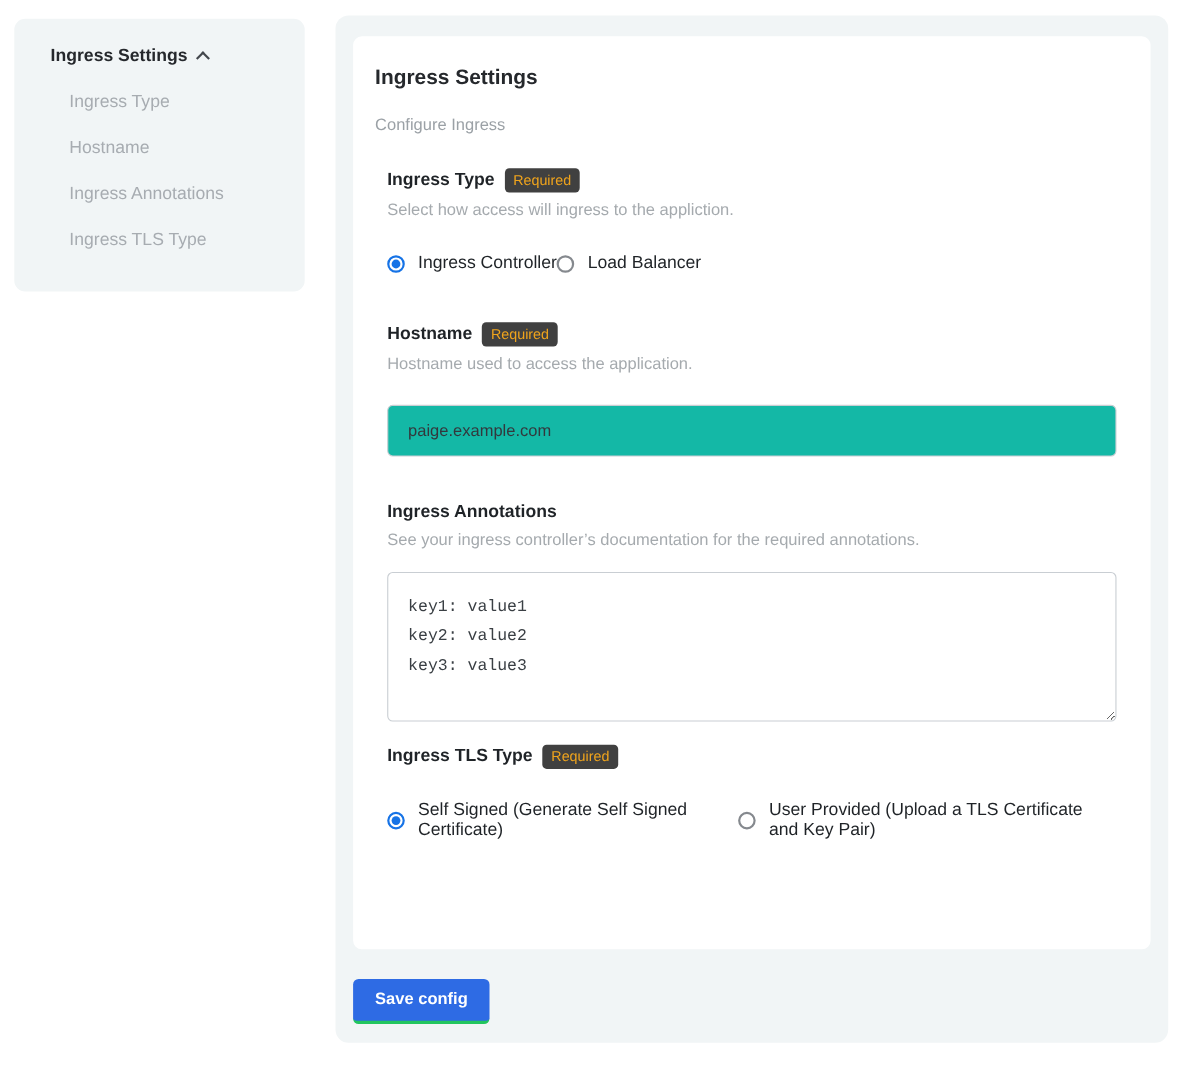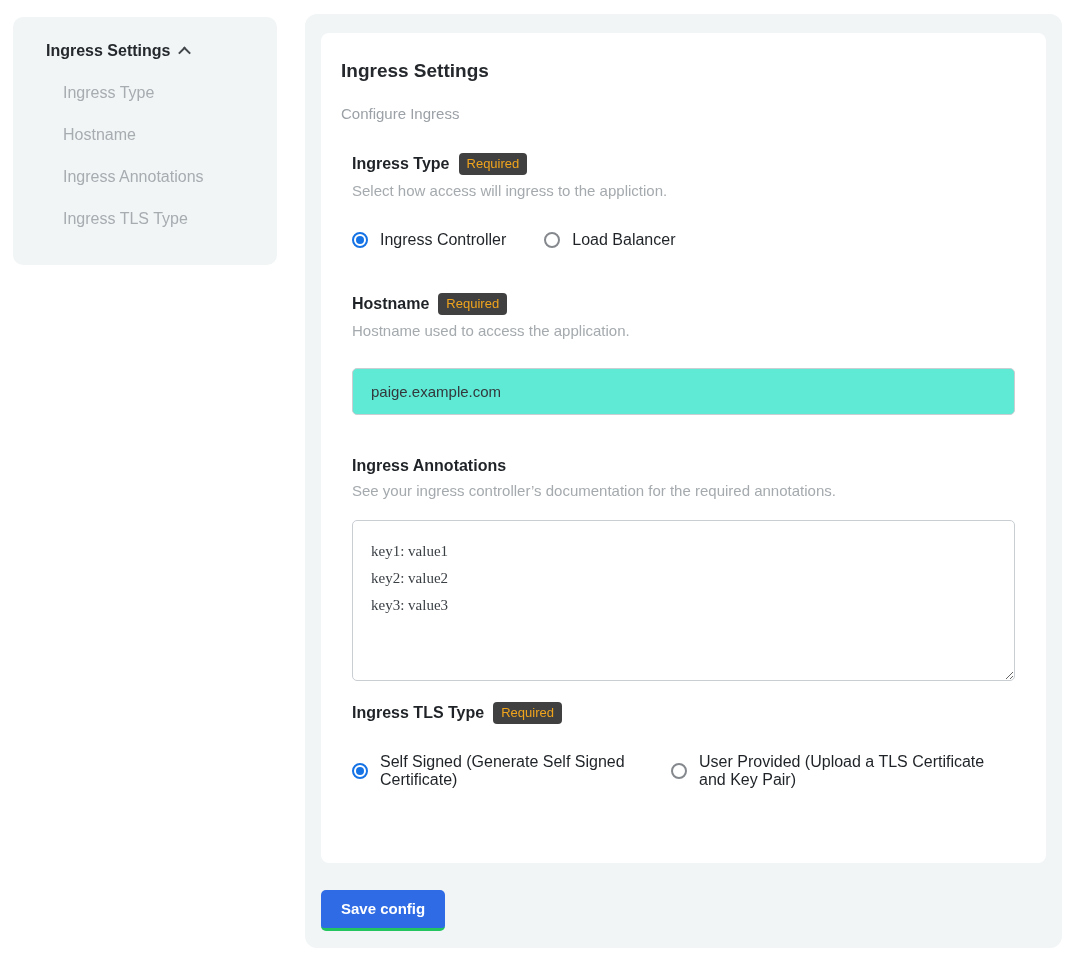"Ingress Controller" .radio-row { gap: 38px -> none }
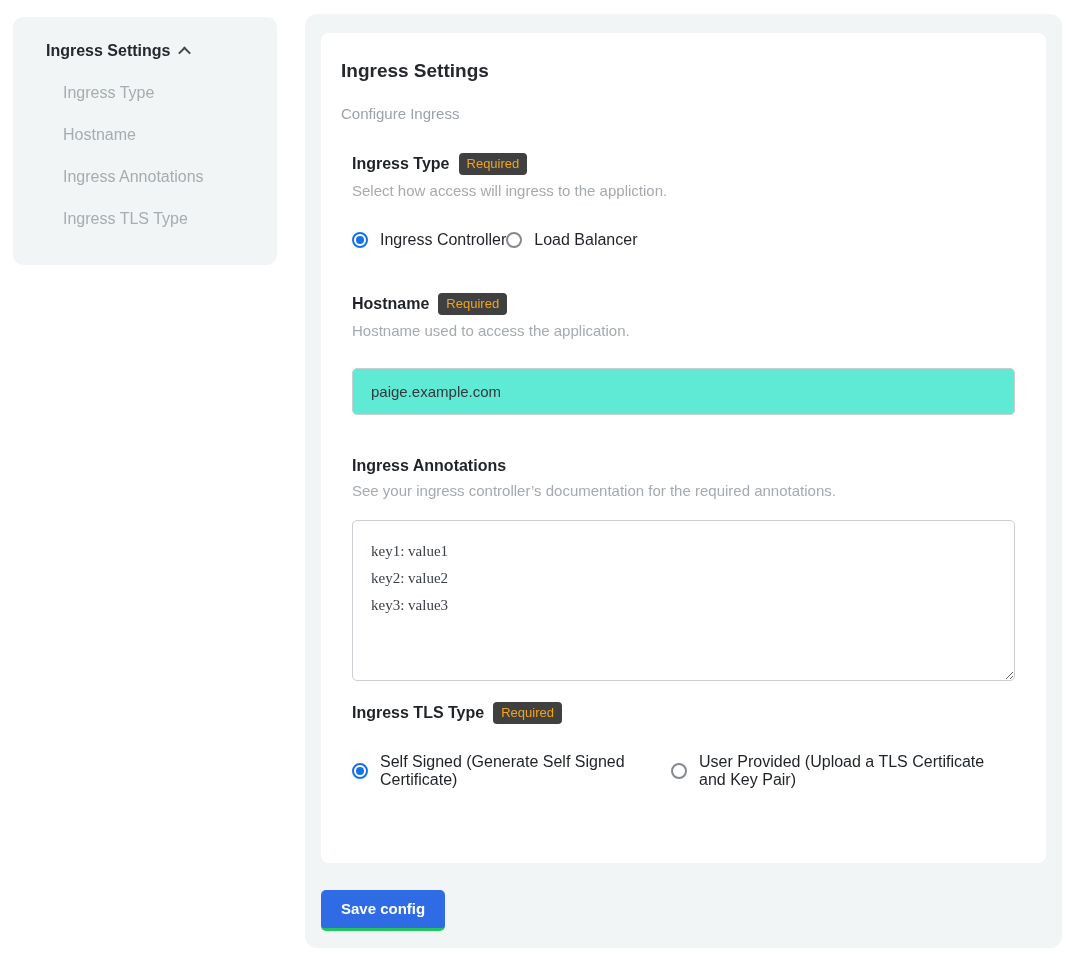"paige.example.com" .text-input { background: #5eead4 -> #14b8a6 }
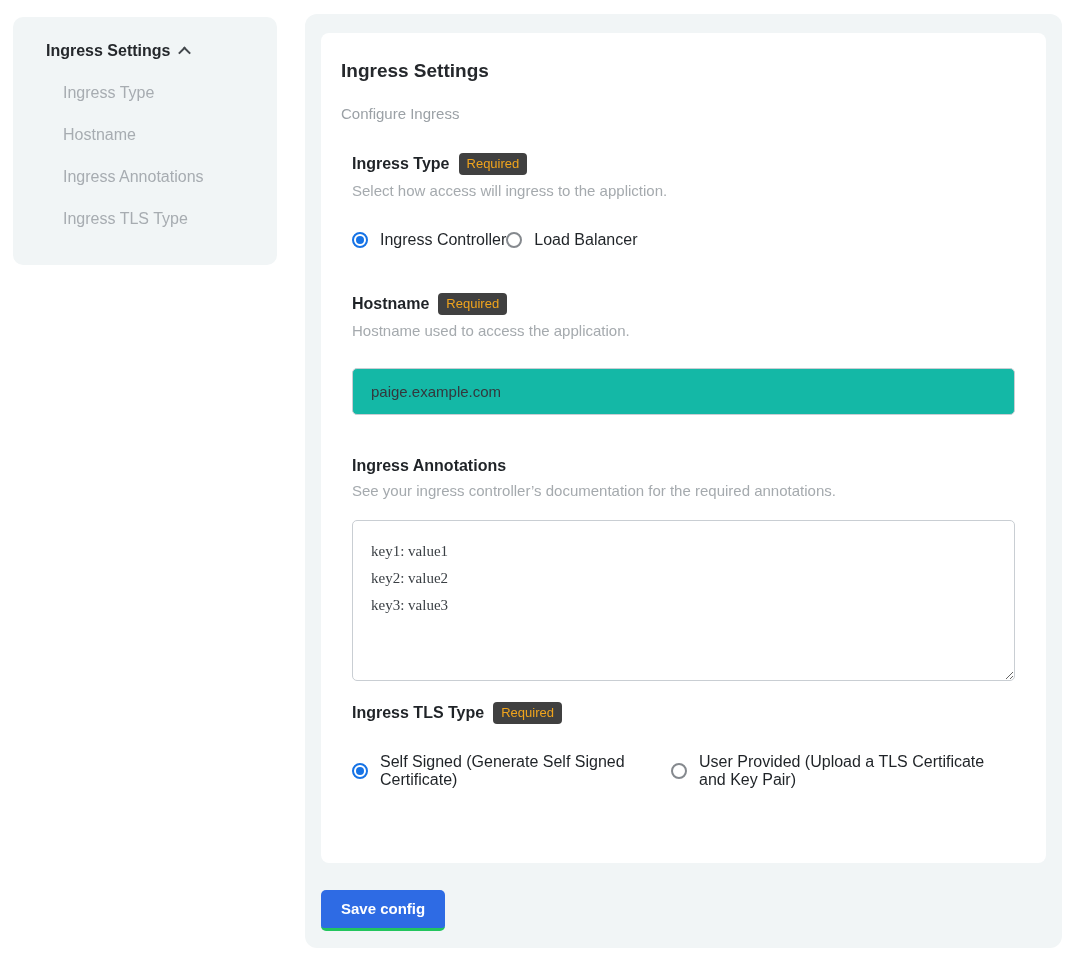"key1: value1" .textarea { font-family: Liberation Serif, serif -> Liberation Mono, monospace; height: 161px -> 136px }
